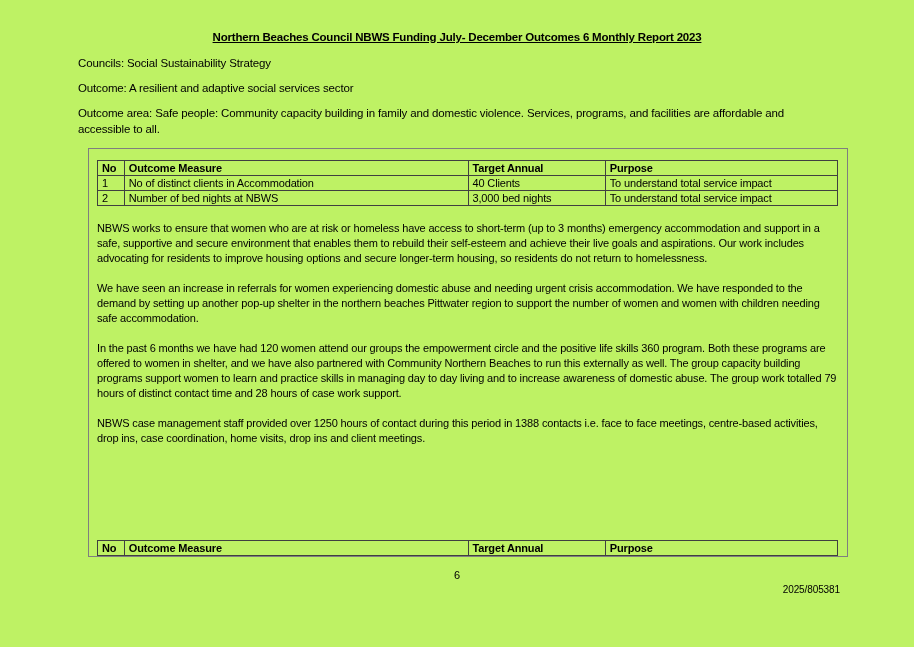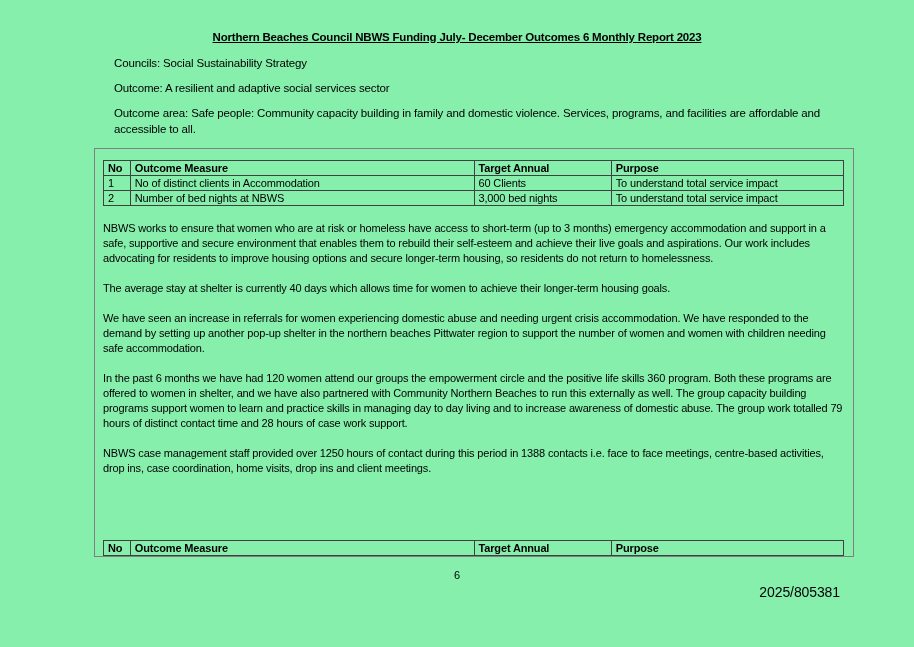"Northern Beaches Council NBWS Funding" .page { background: #86efac -> #bef264 }
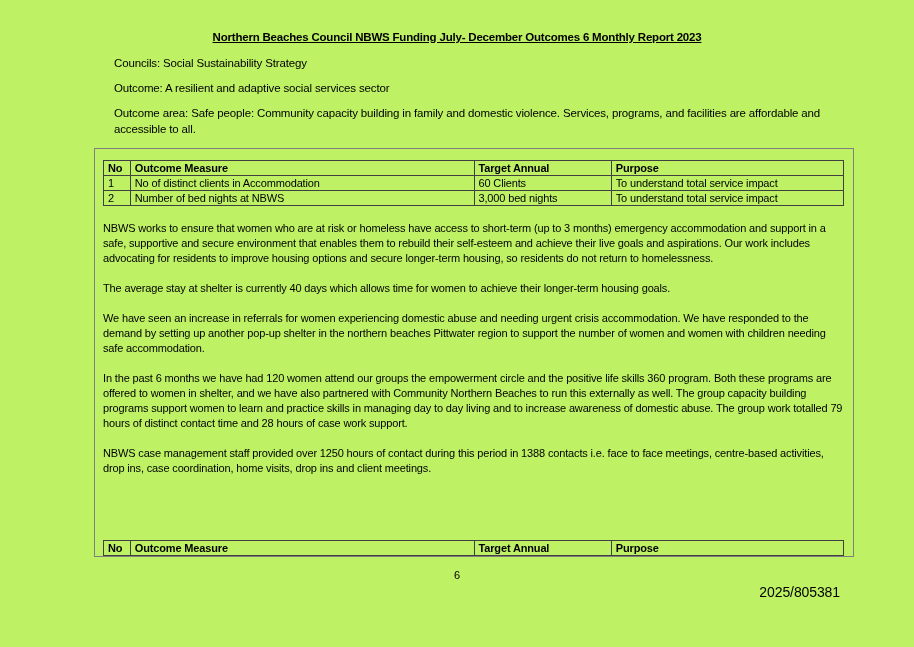"Councils: Social Sustainability Strategy" .meta { margin-left: 36px -> none }
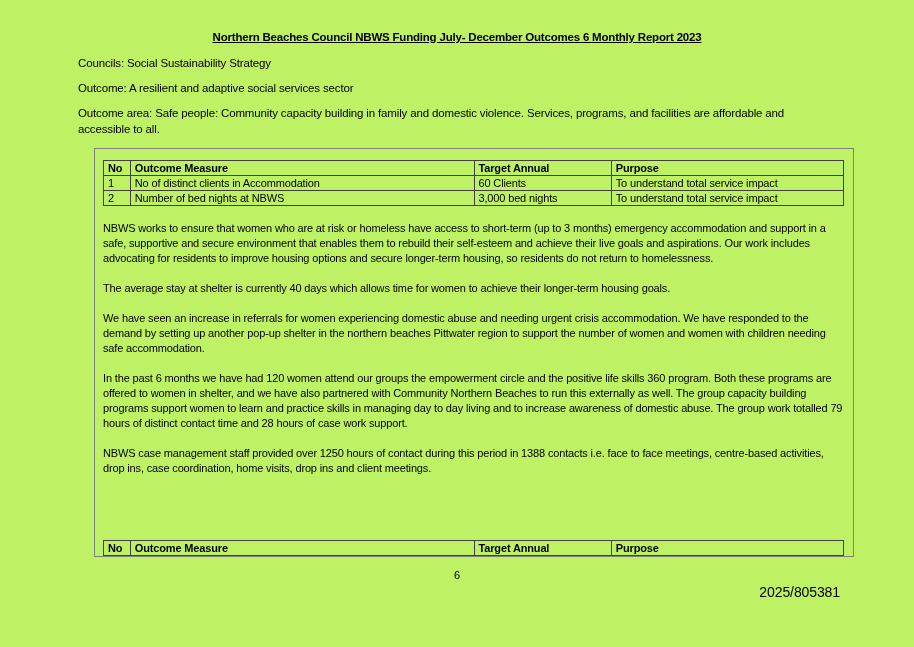"No" .content-box { left: 94px -> 88px }
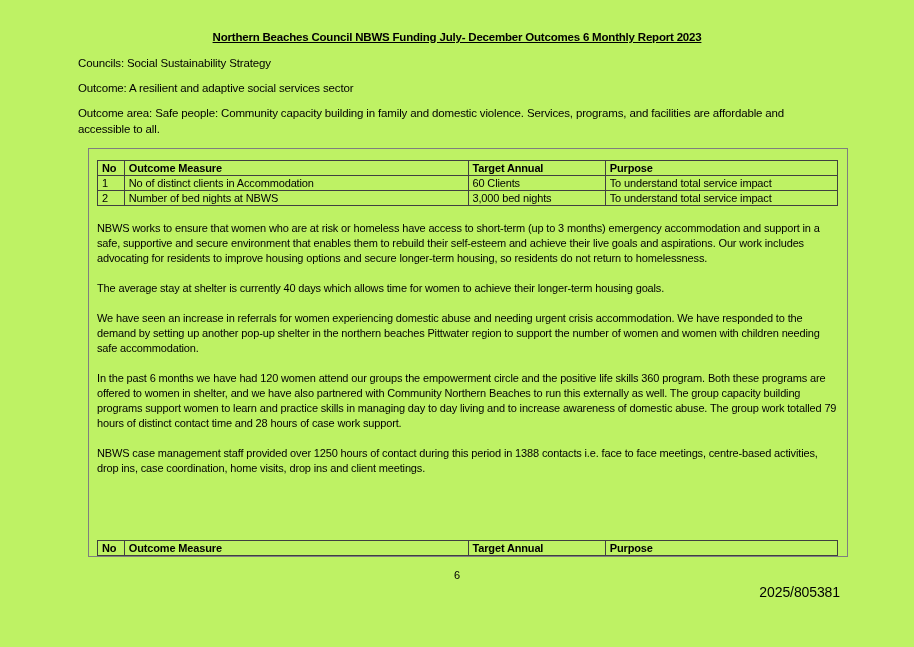"60 Clients" td { text: 60 -> 40 }
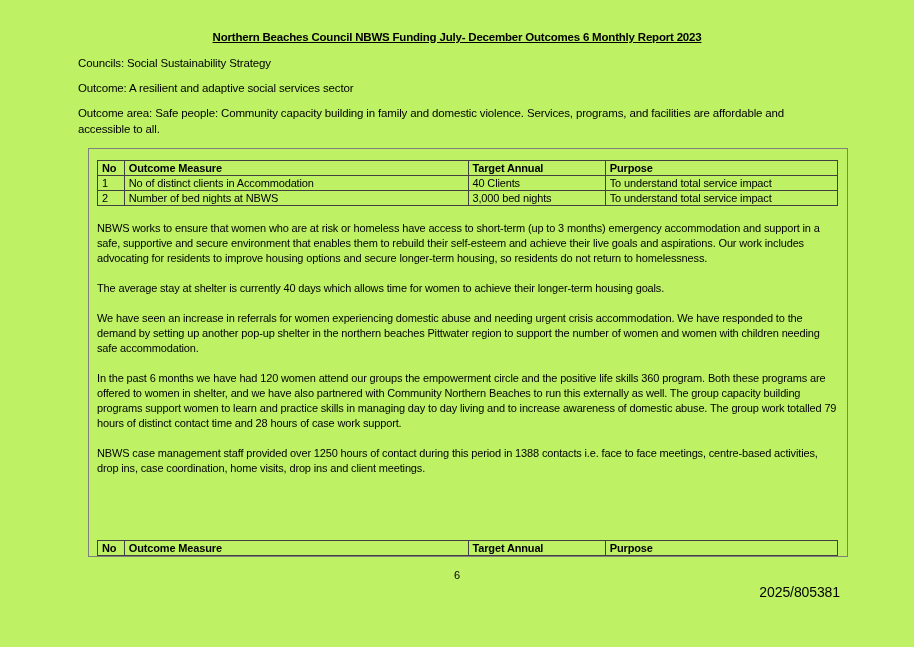"The average stay at shelter" p { html: <p>The average stay at shelter is currently 40 days which allows time for women to achieve their longer-term housing goals.</p> -> none }
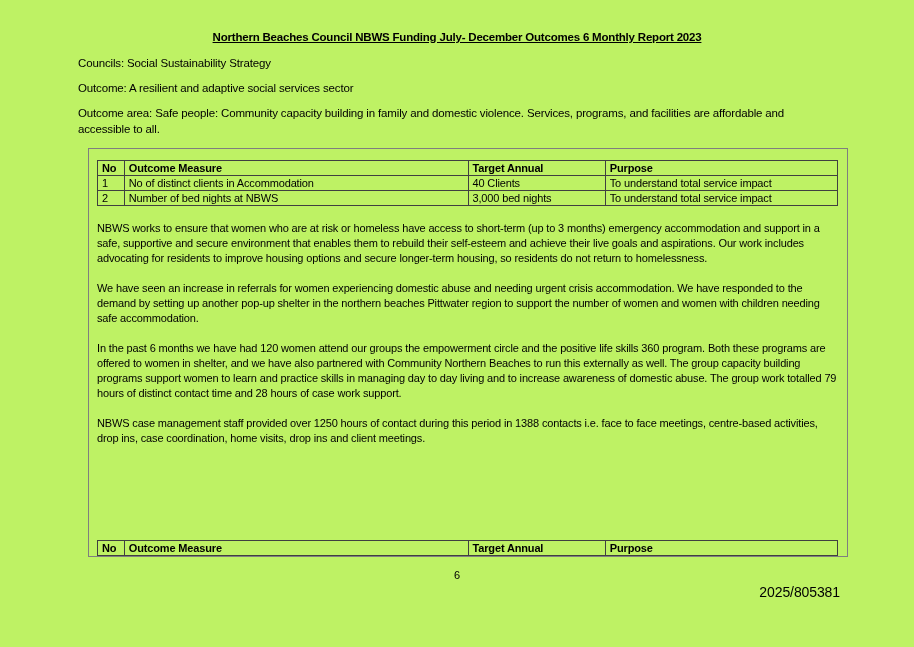"2025/805381" .doc-ref { font-size: 14px -> 10px }
